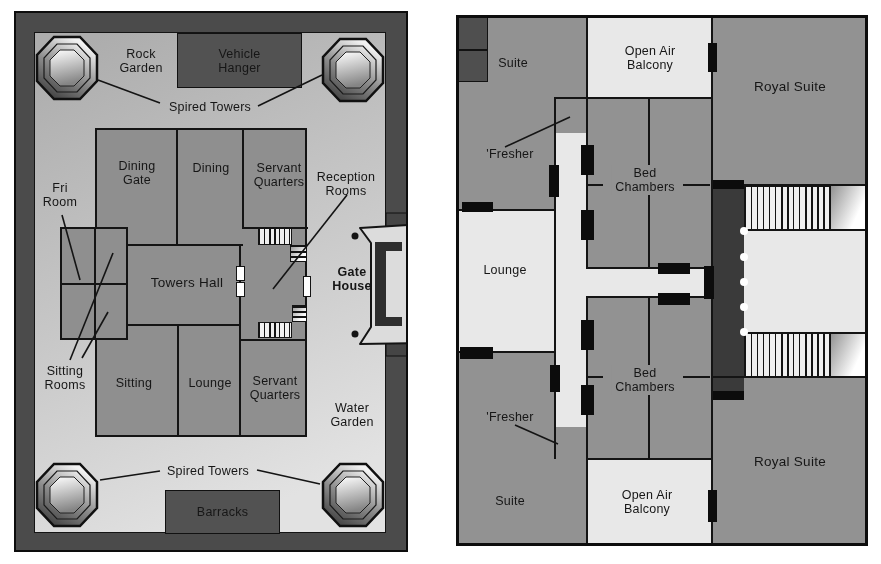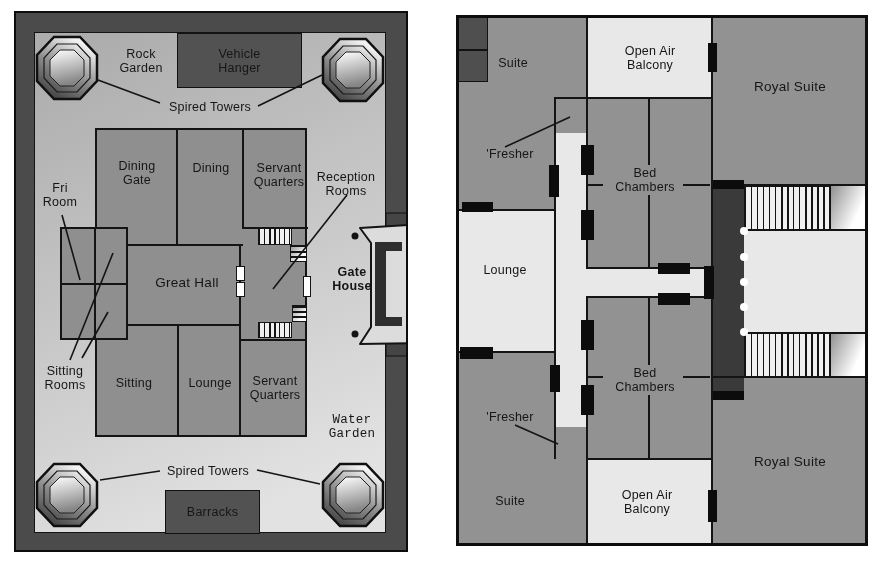"Great Hall" div.lbl { text: Great -> Towers }
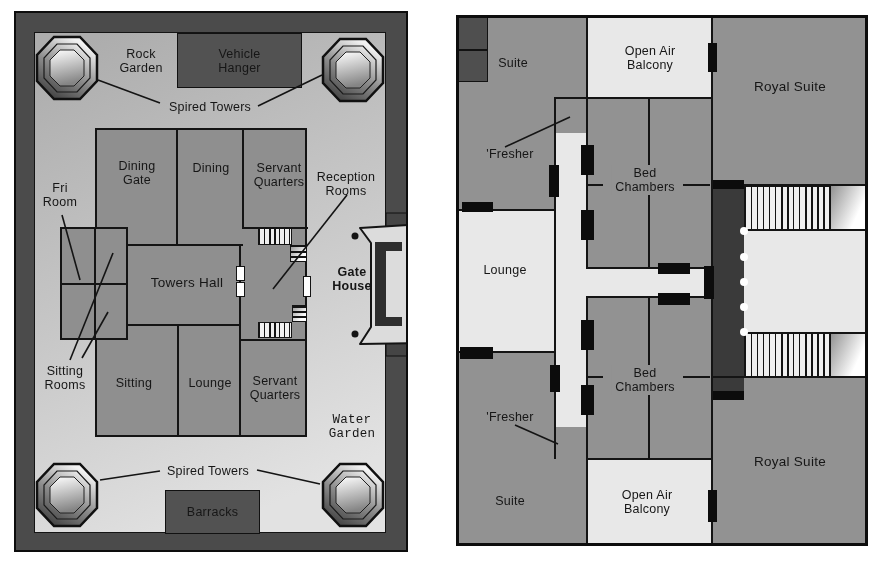"Water" div.lbl { font-family: Liberation Mono, monospace -> none; top: 416px -> 404px }
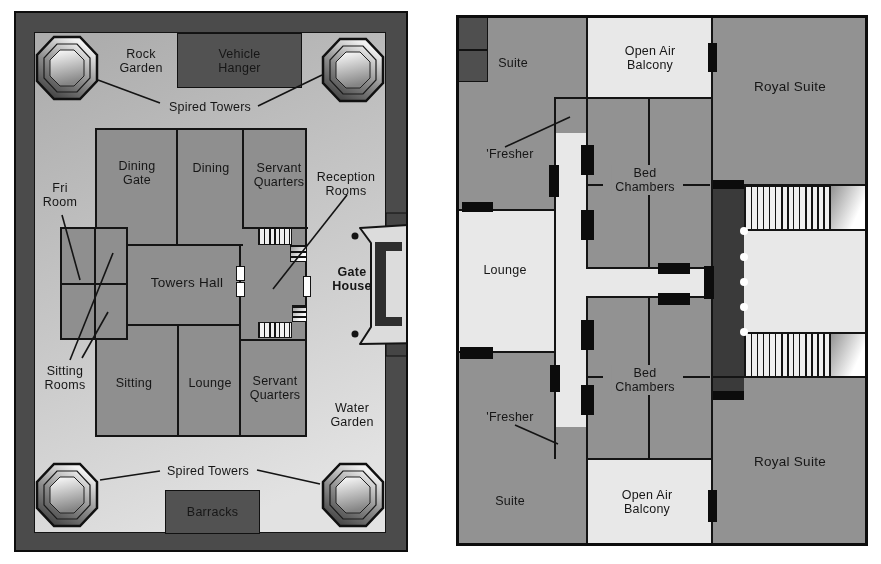"Barracks" div.hangar { width: 95px -> 115px }
